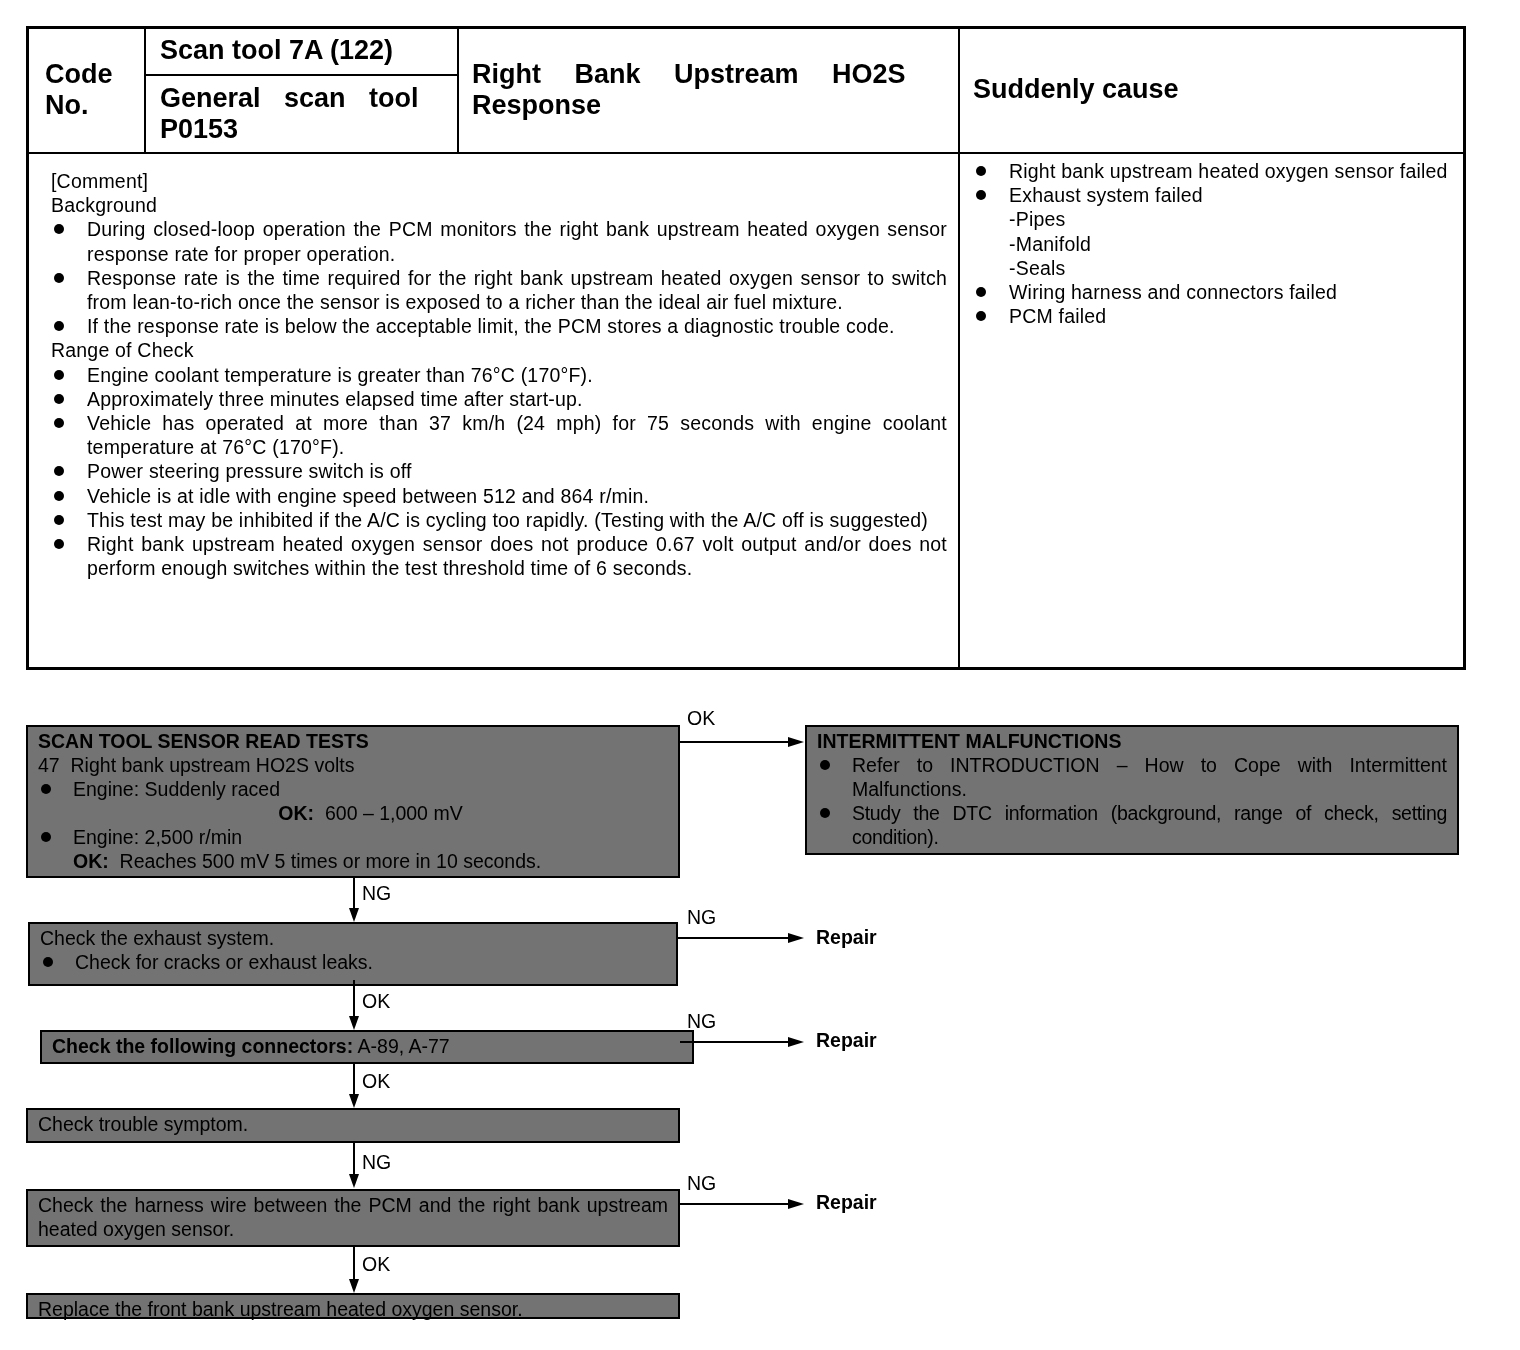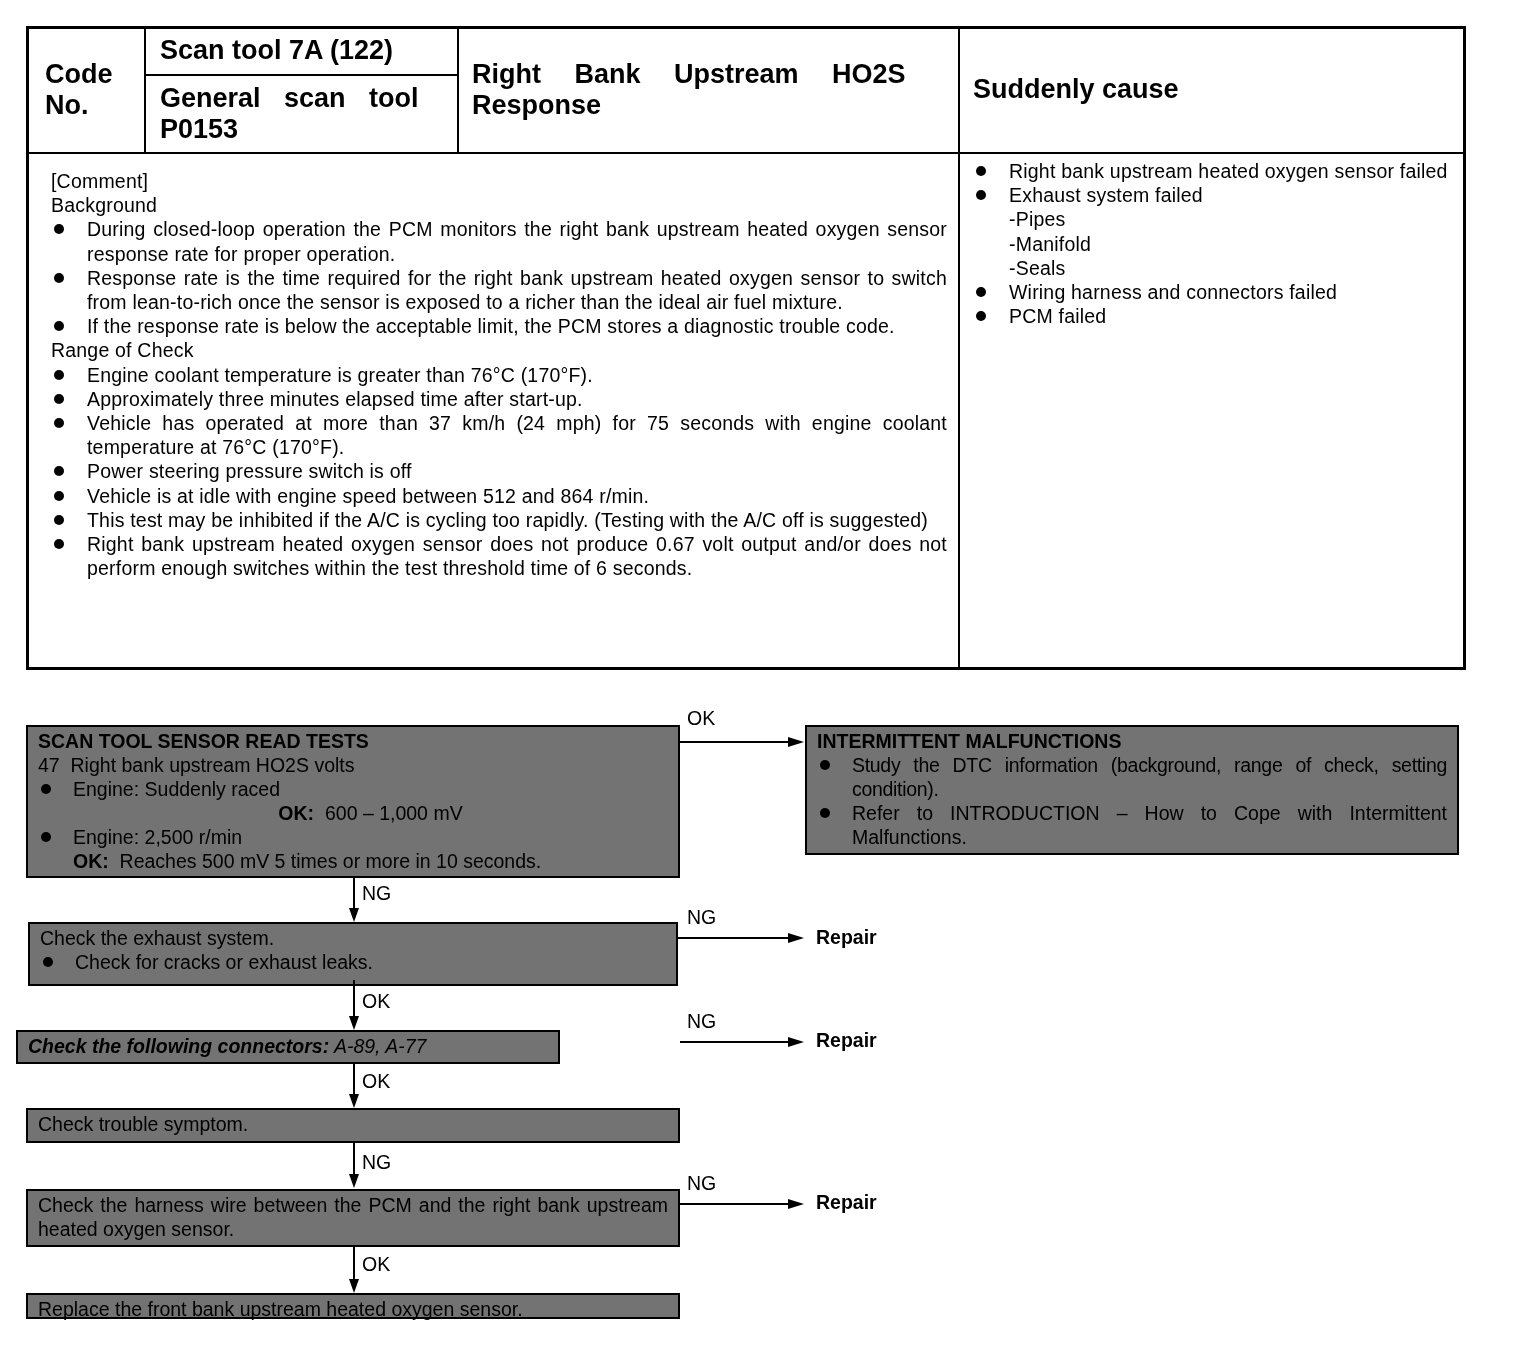"Study the DTC information (background," div.bullet-row { order: before "Refer to INTRODUCTION – How" -> after "Refer to INTRODUCTION – How" }
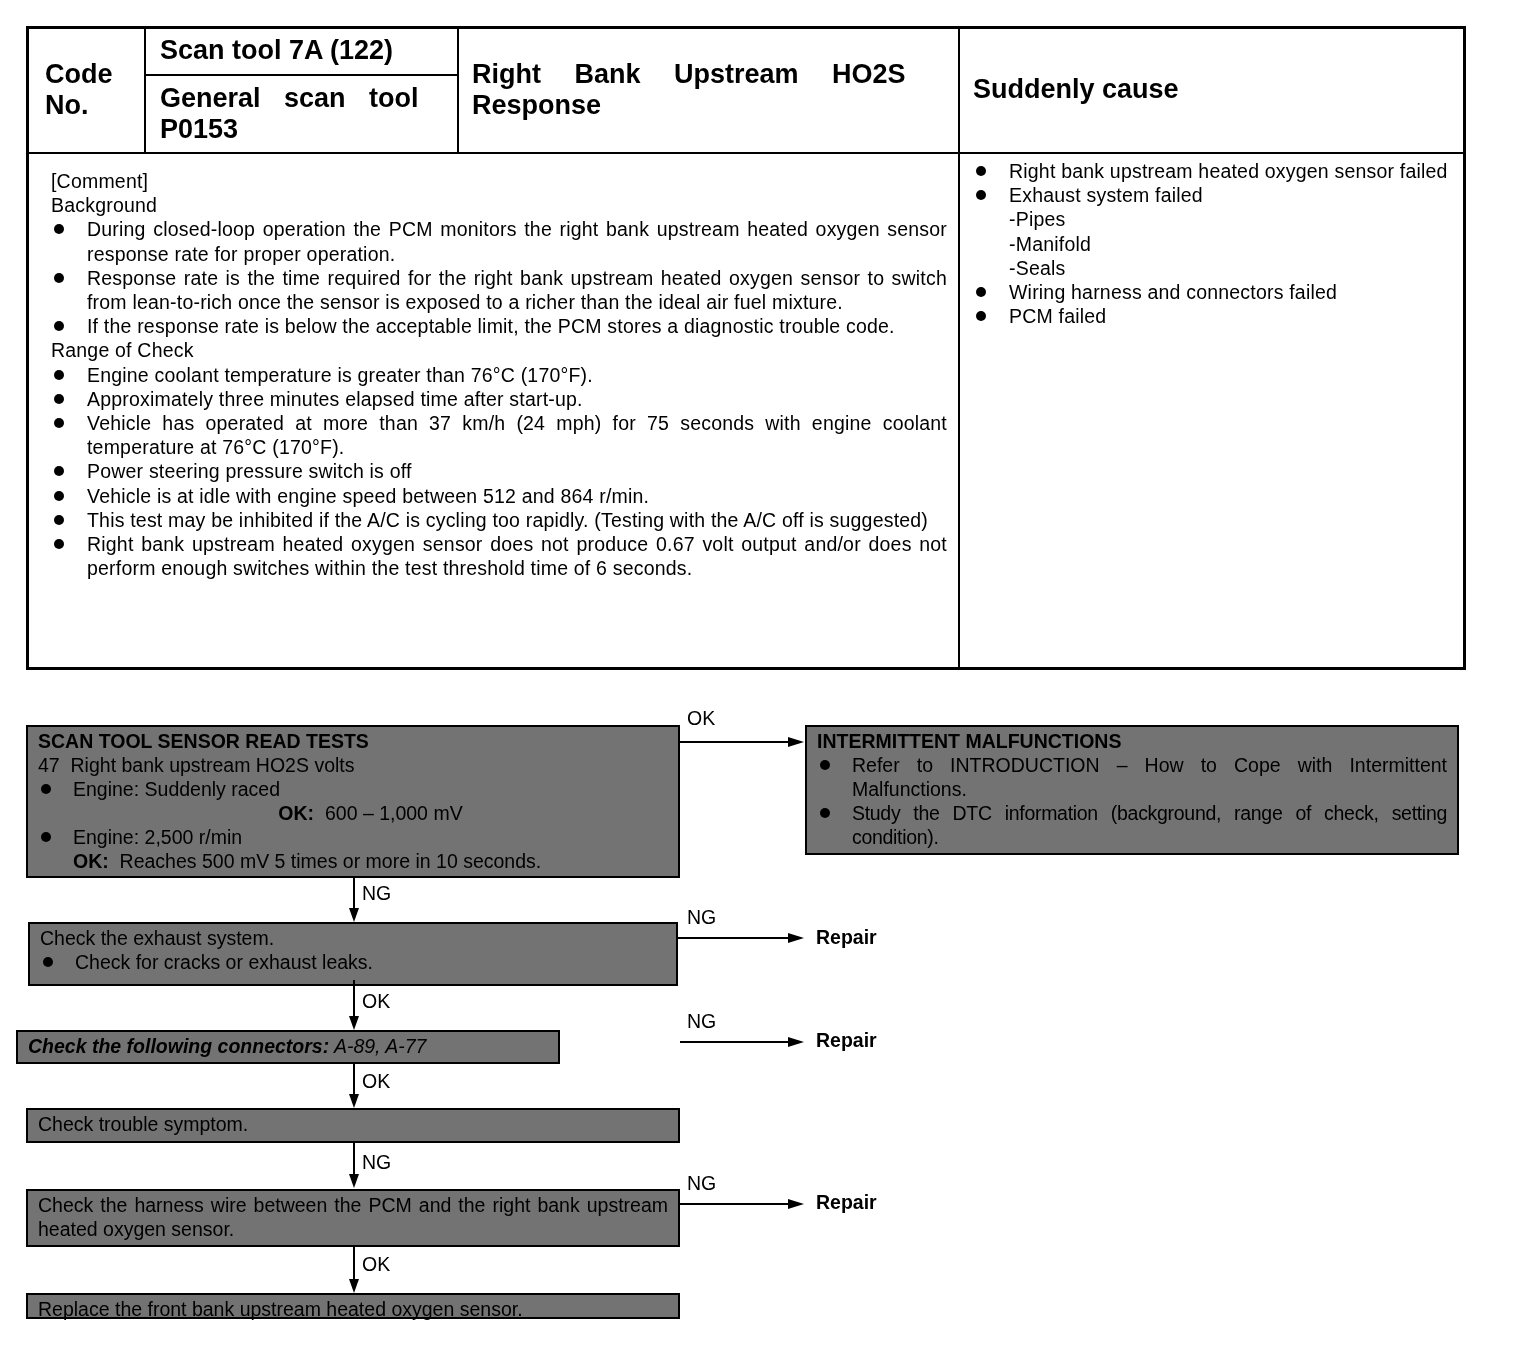"Check the following connectors: A-89," div.box { font-style: italic -> none; left: 16px -> 40px; width: 544px -> 654px }
